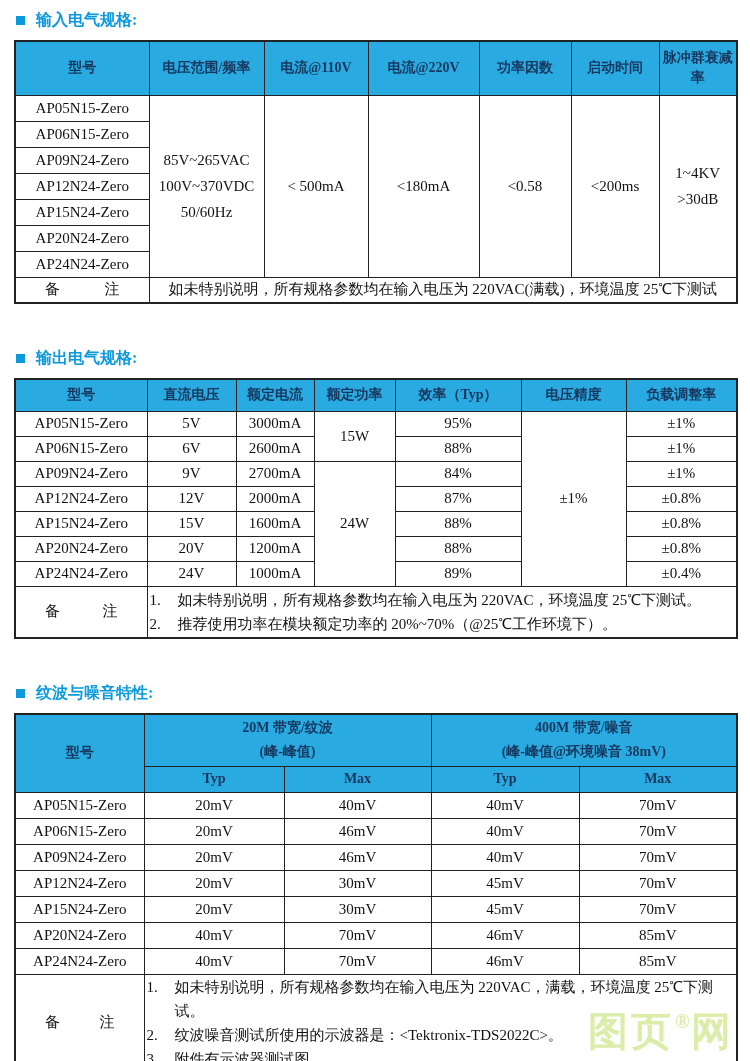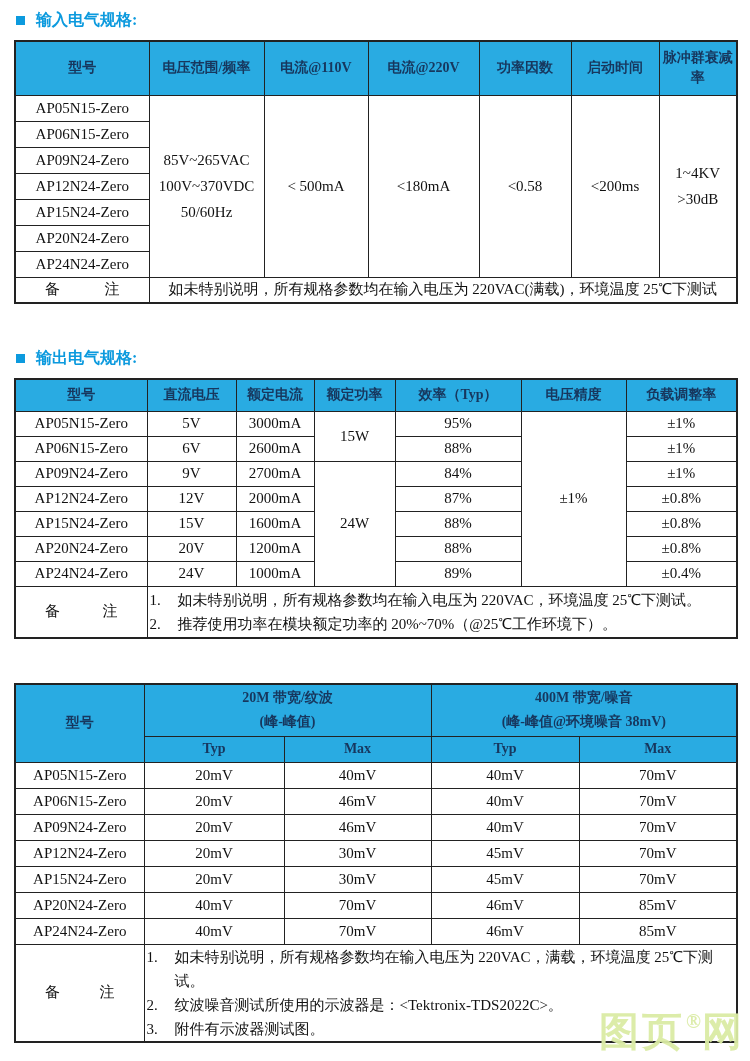"纹波与噪音特性:" div.sec-title { html: none -> <div> <span></span> <span>纹波与噪音特性:</span> </div> }
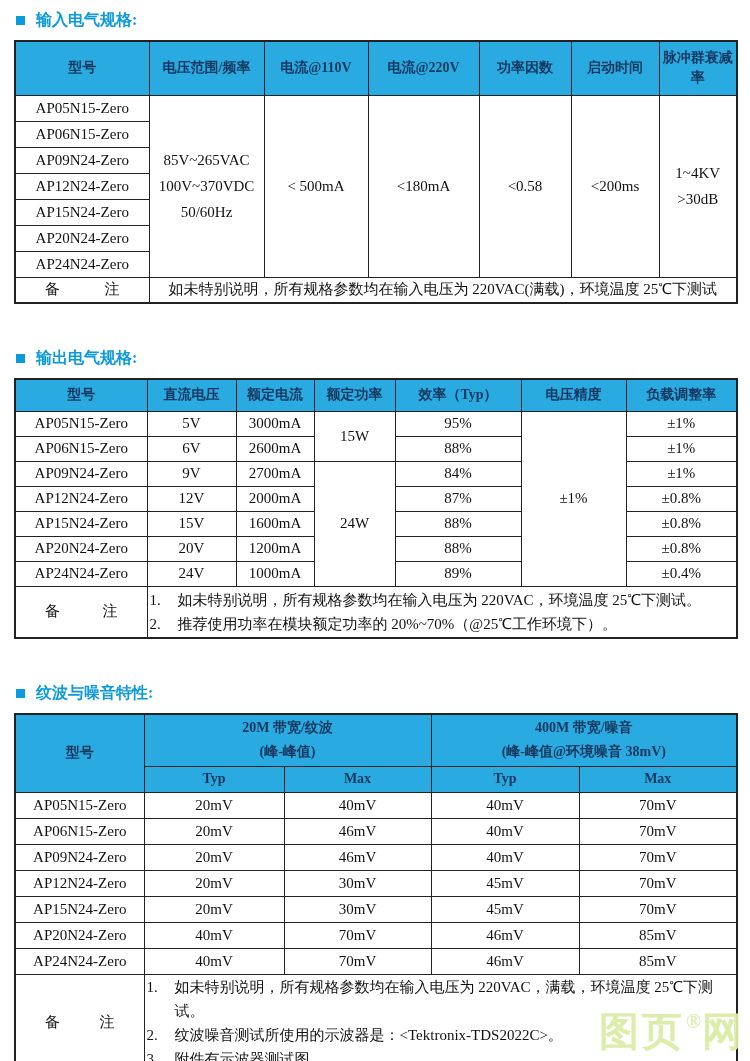"图页®网" .watermark { right: 5px -> 16px }
